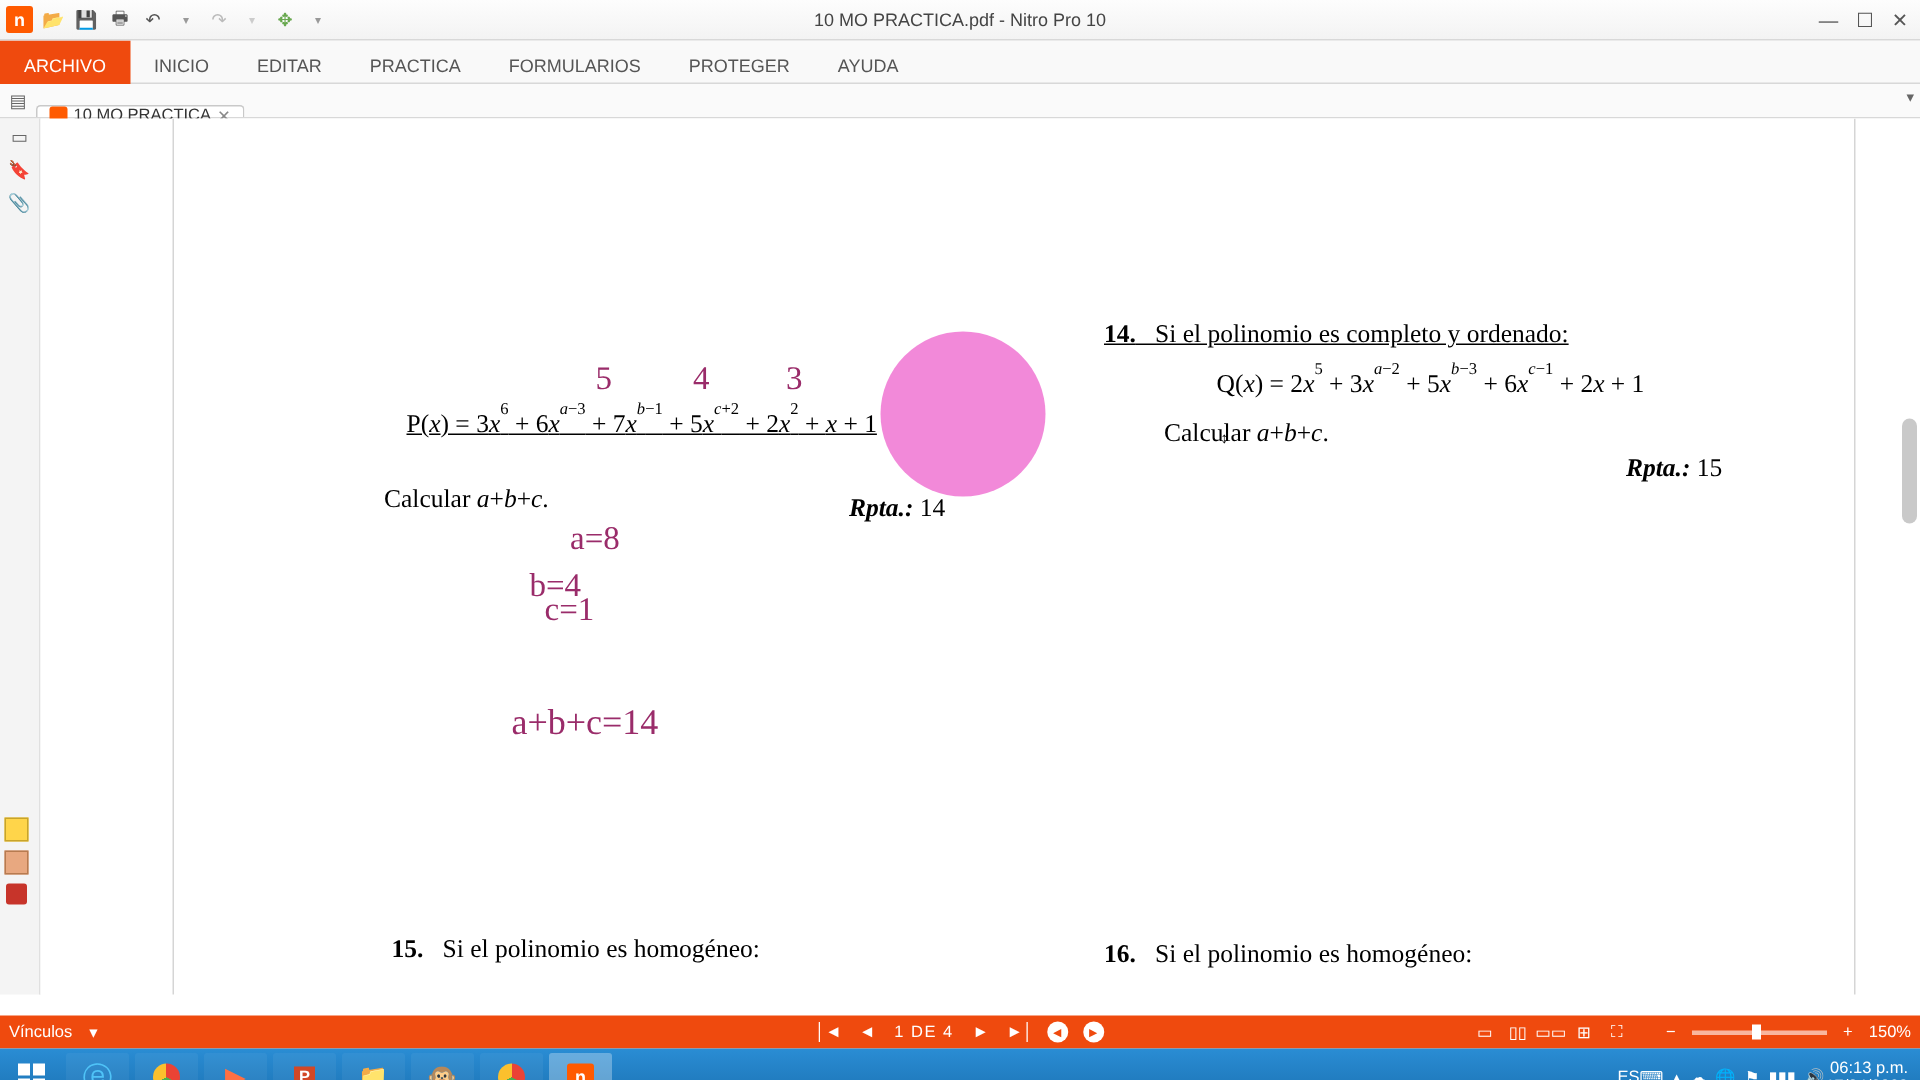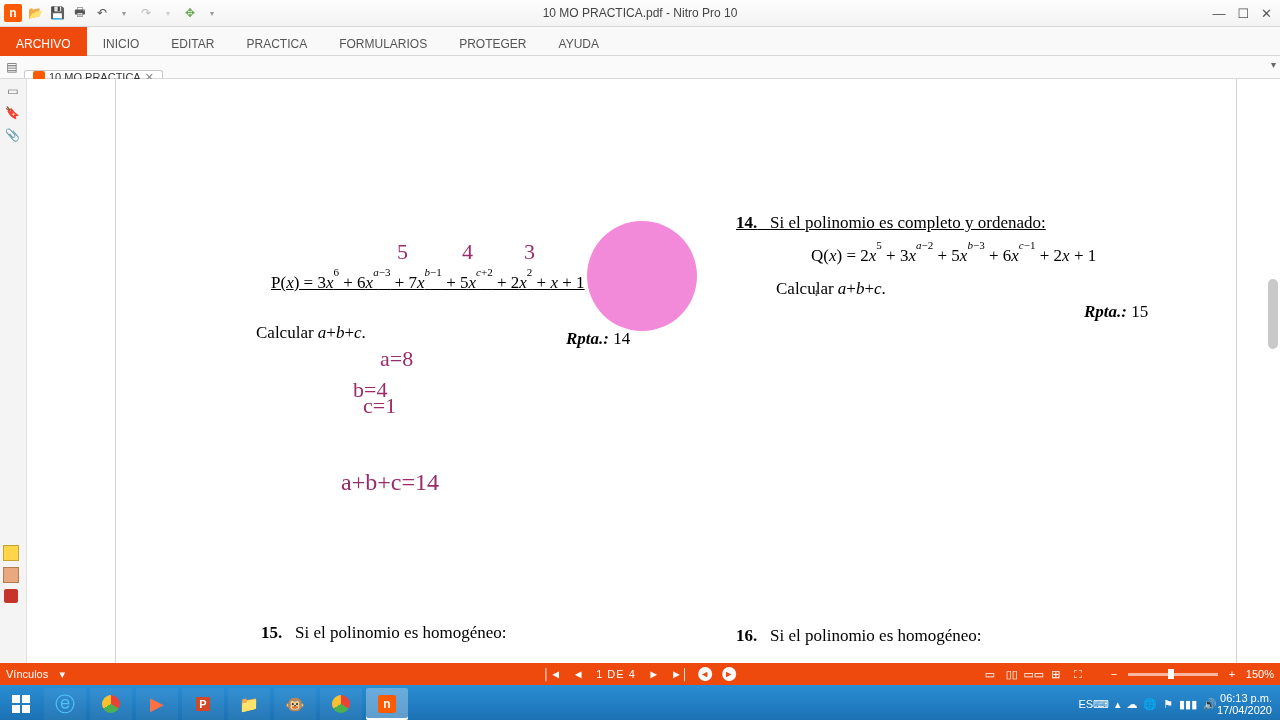"Vínculos" div.status-bar { margin-top: none -> 14px }
